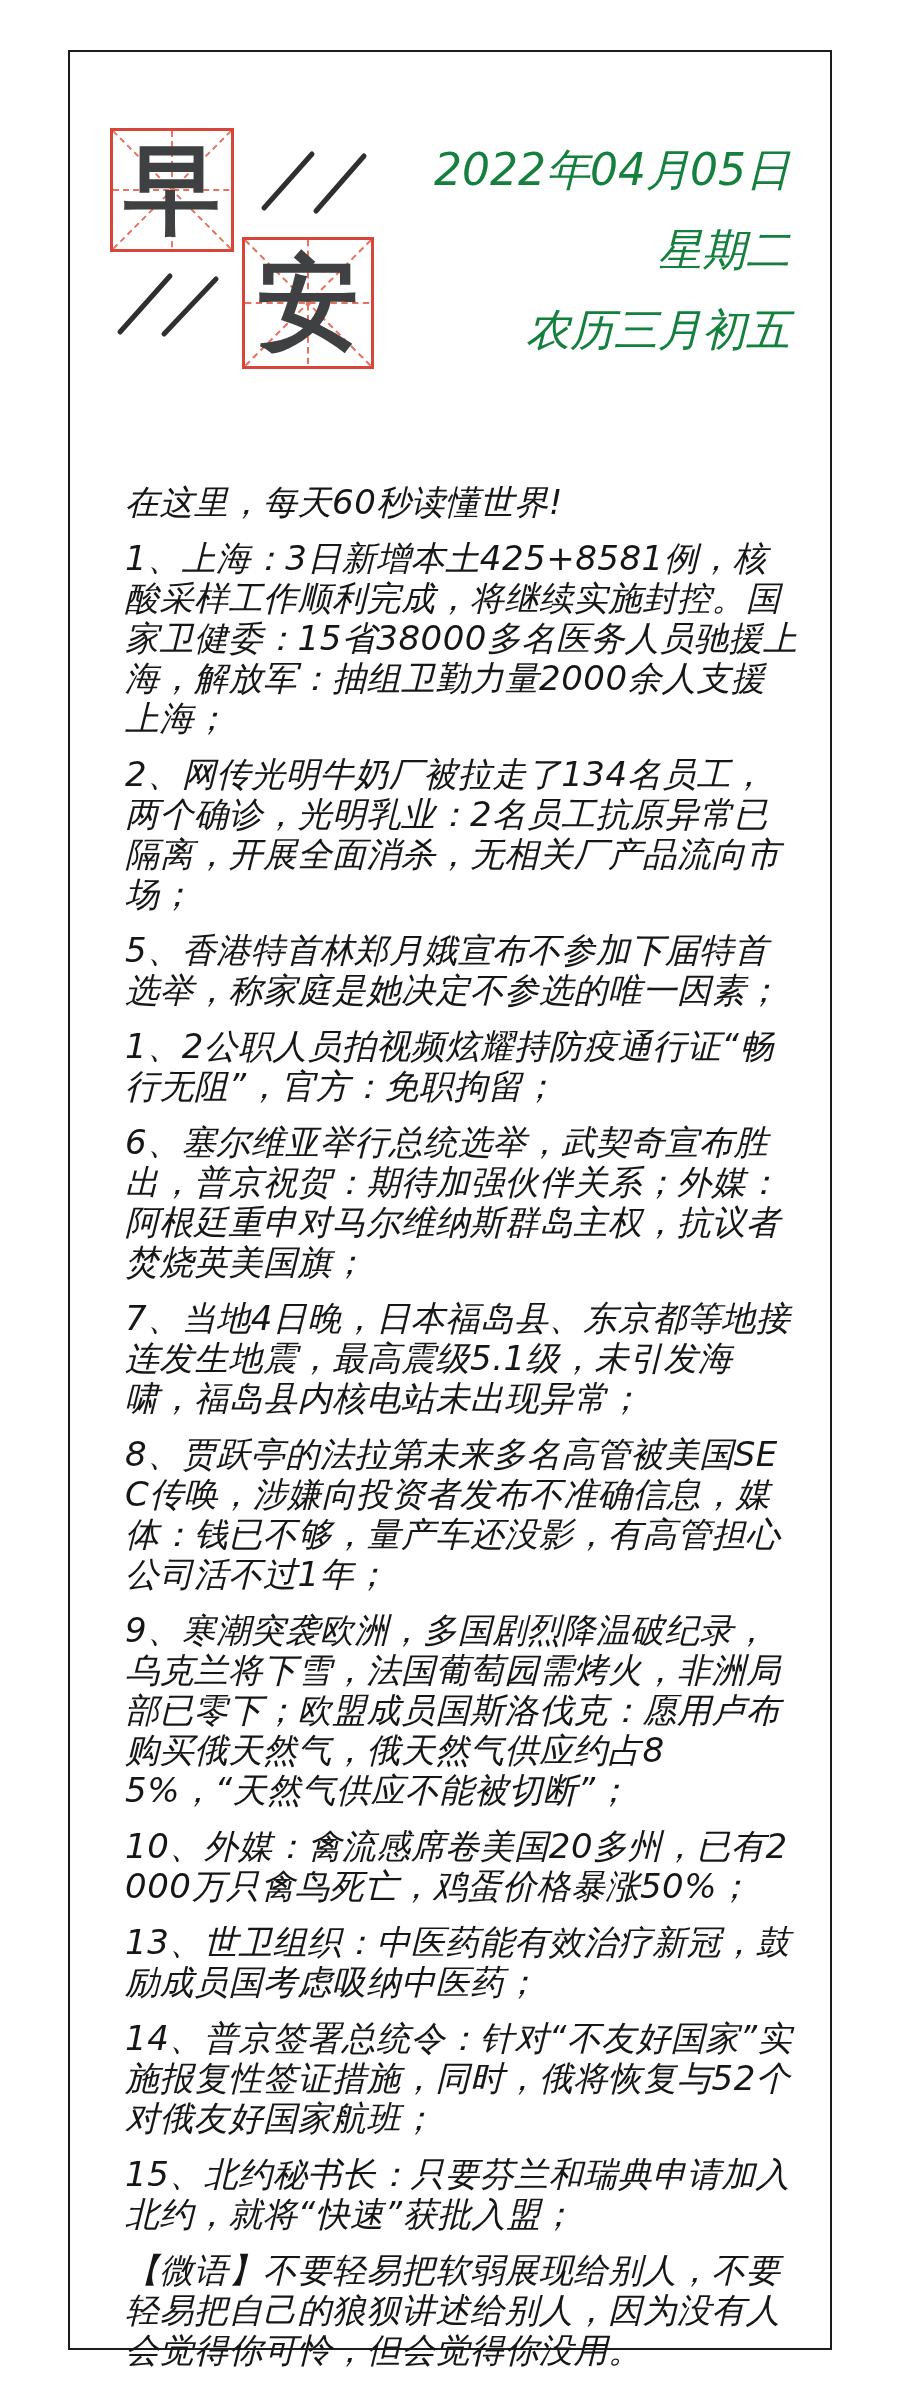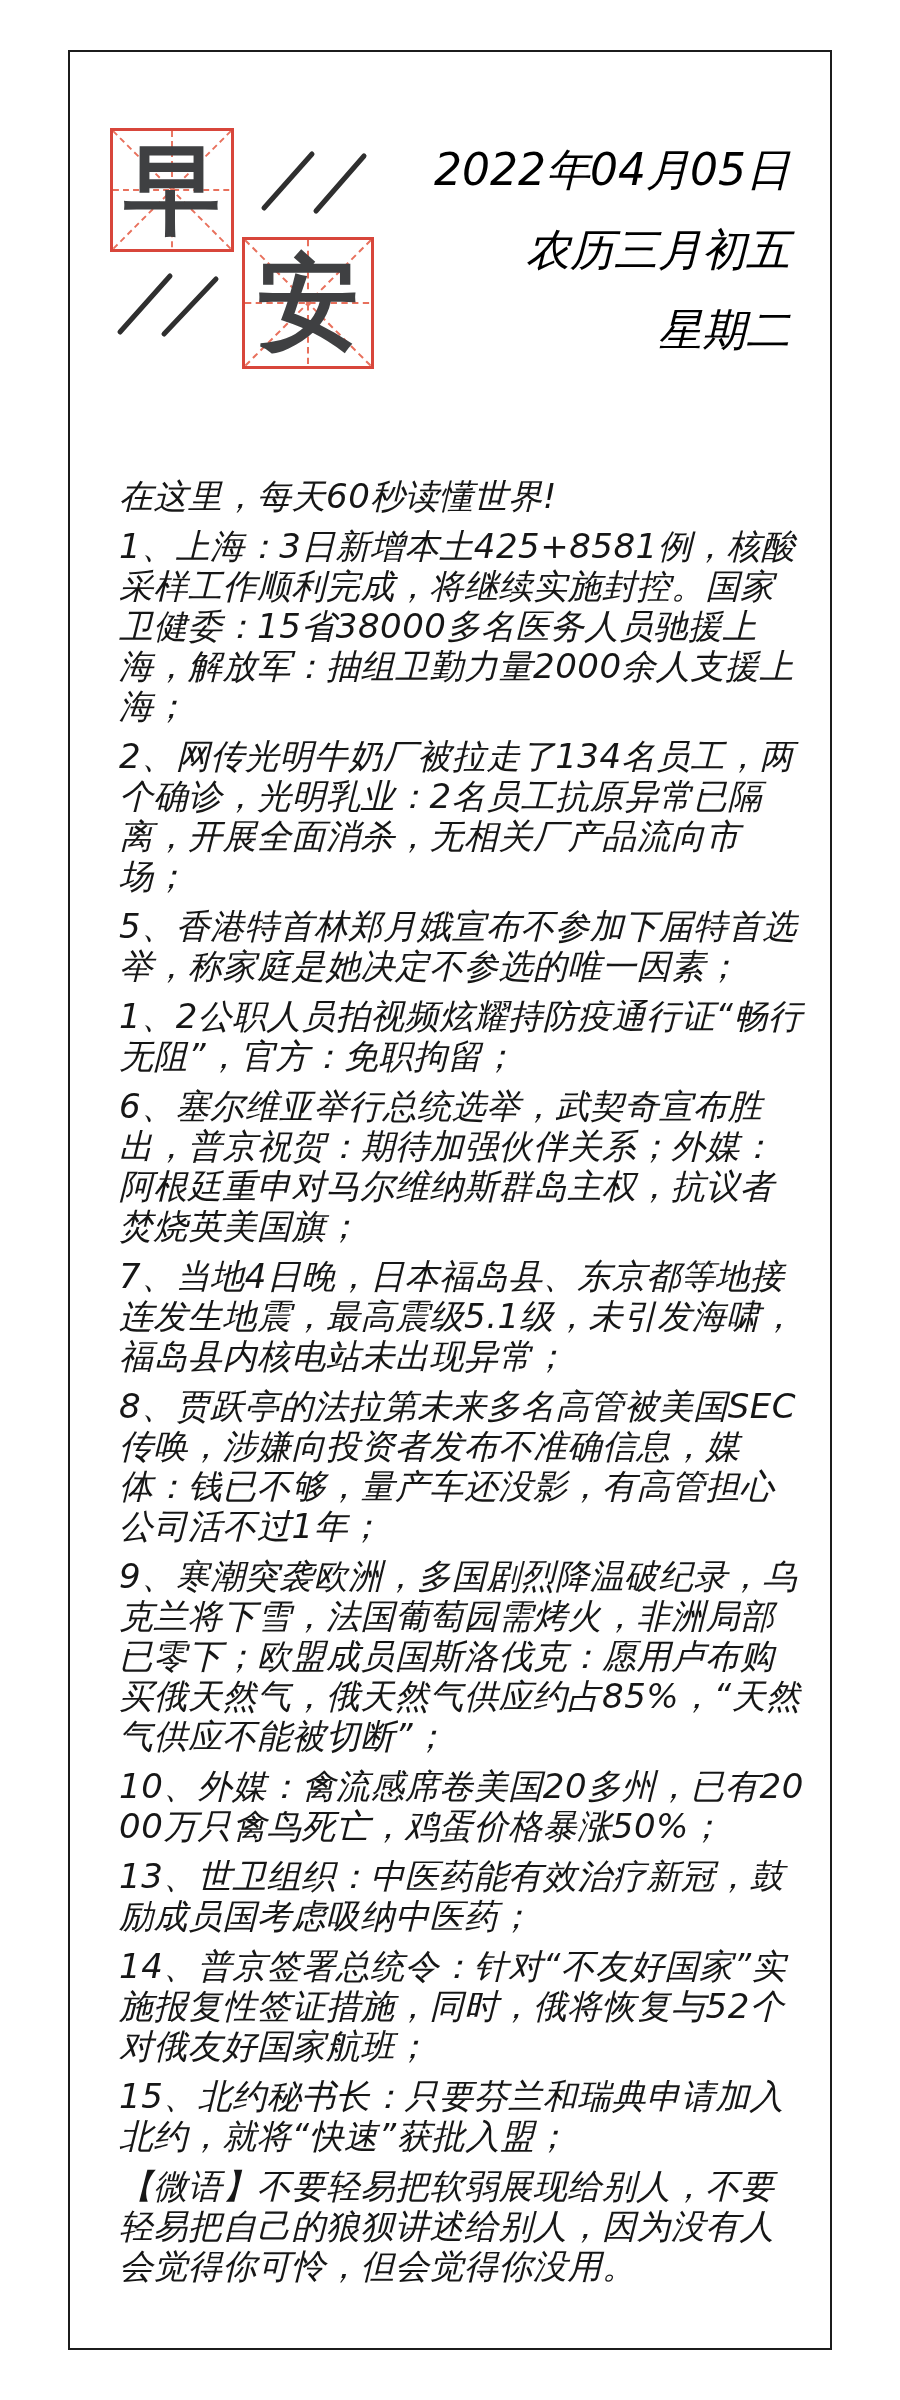"2022年04月05日" .date-block { color: #000000 -> #15803d }
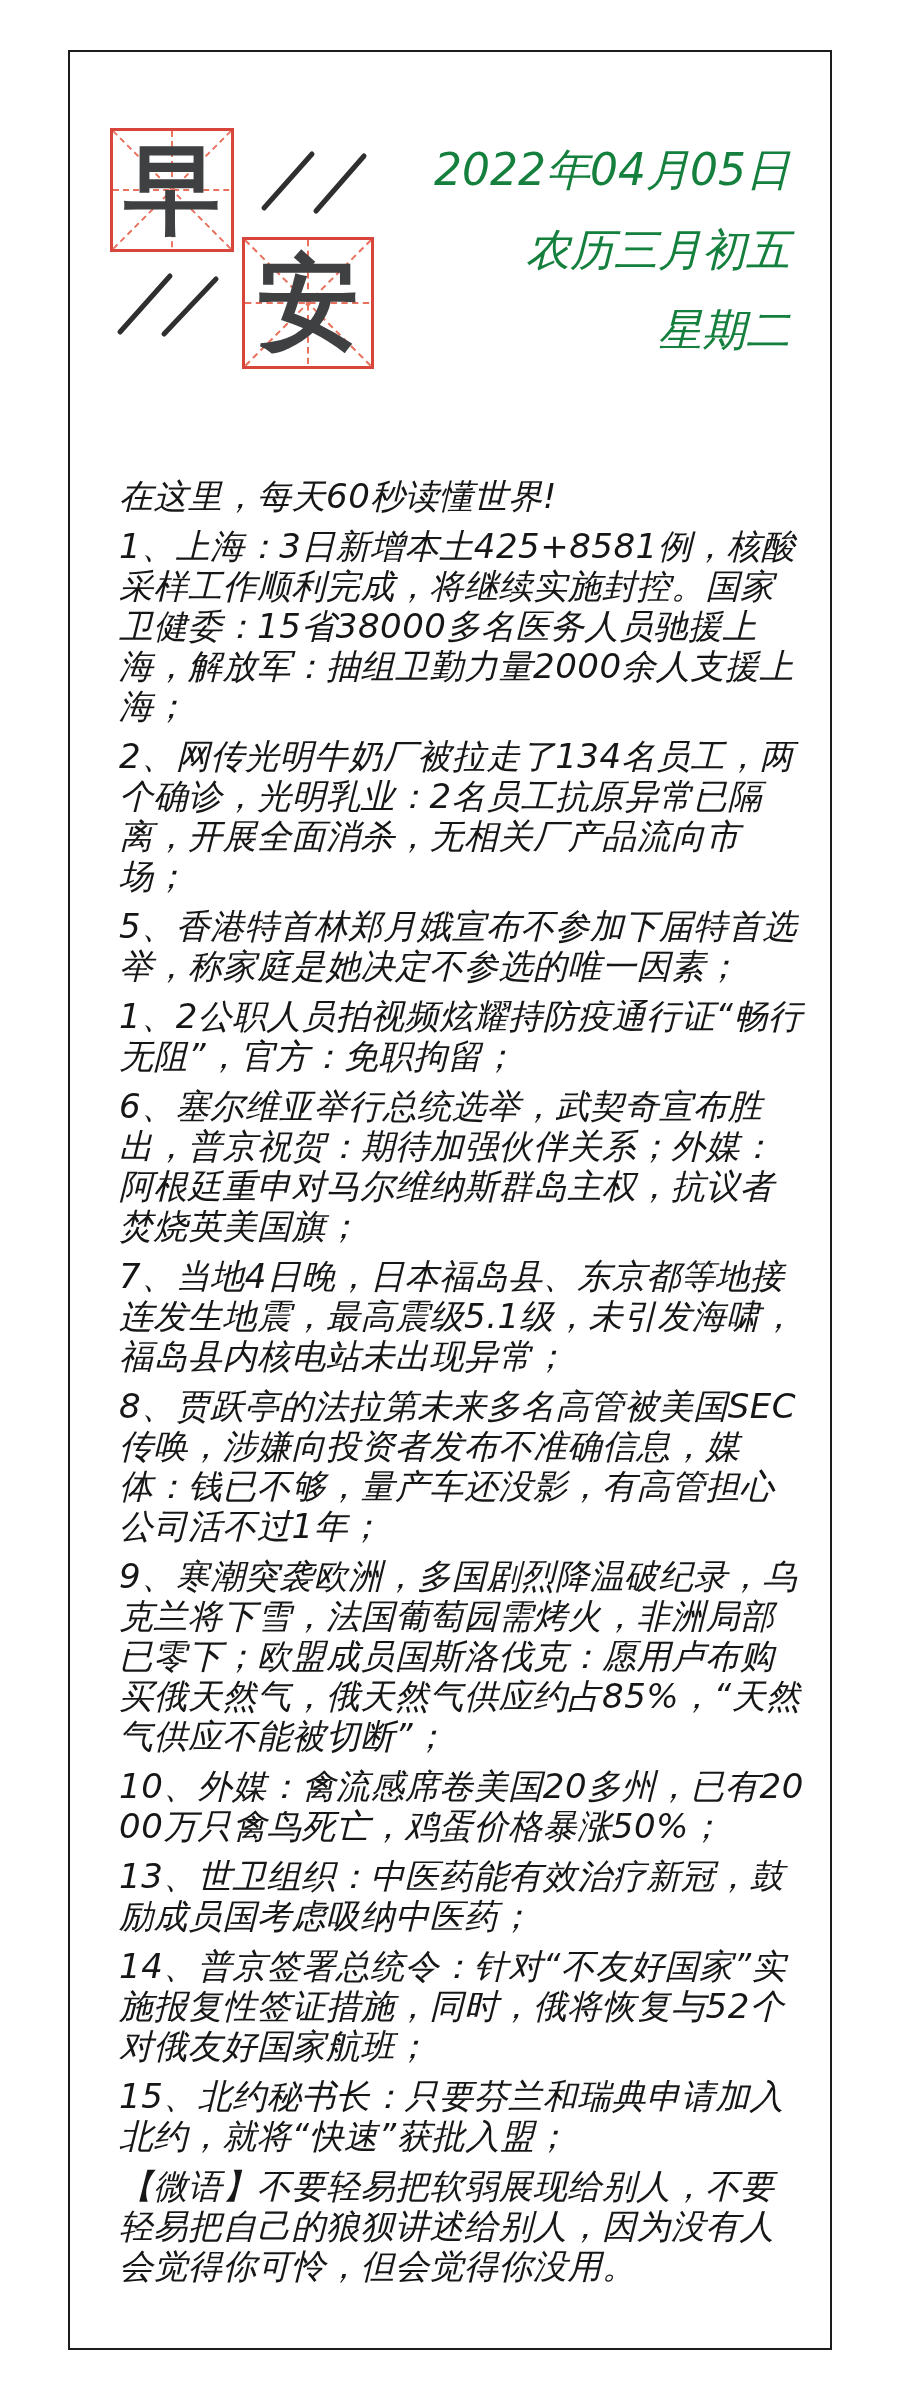"农历三月初五" div.dline { order: before "星期二" -> after "星期二" }
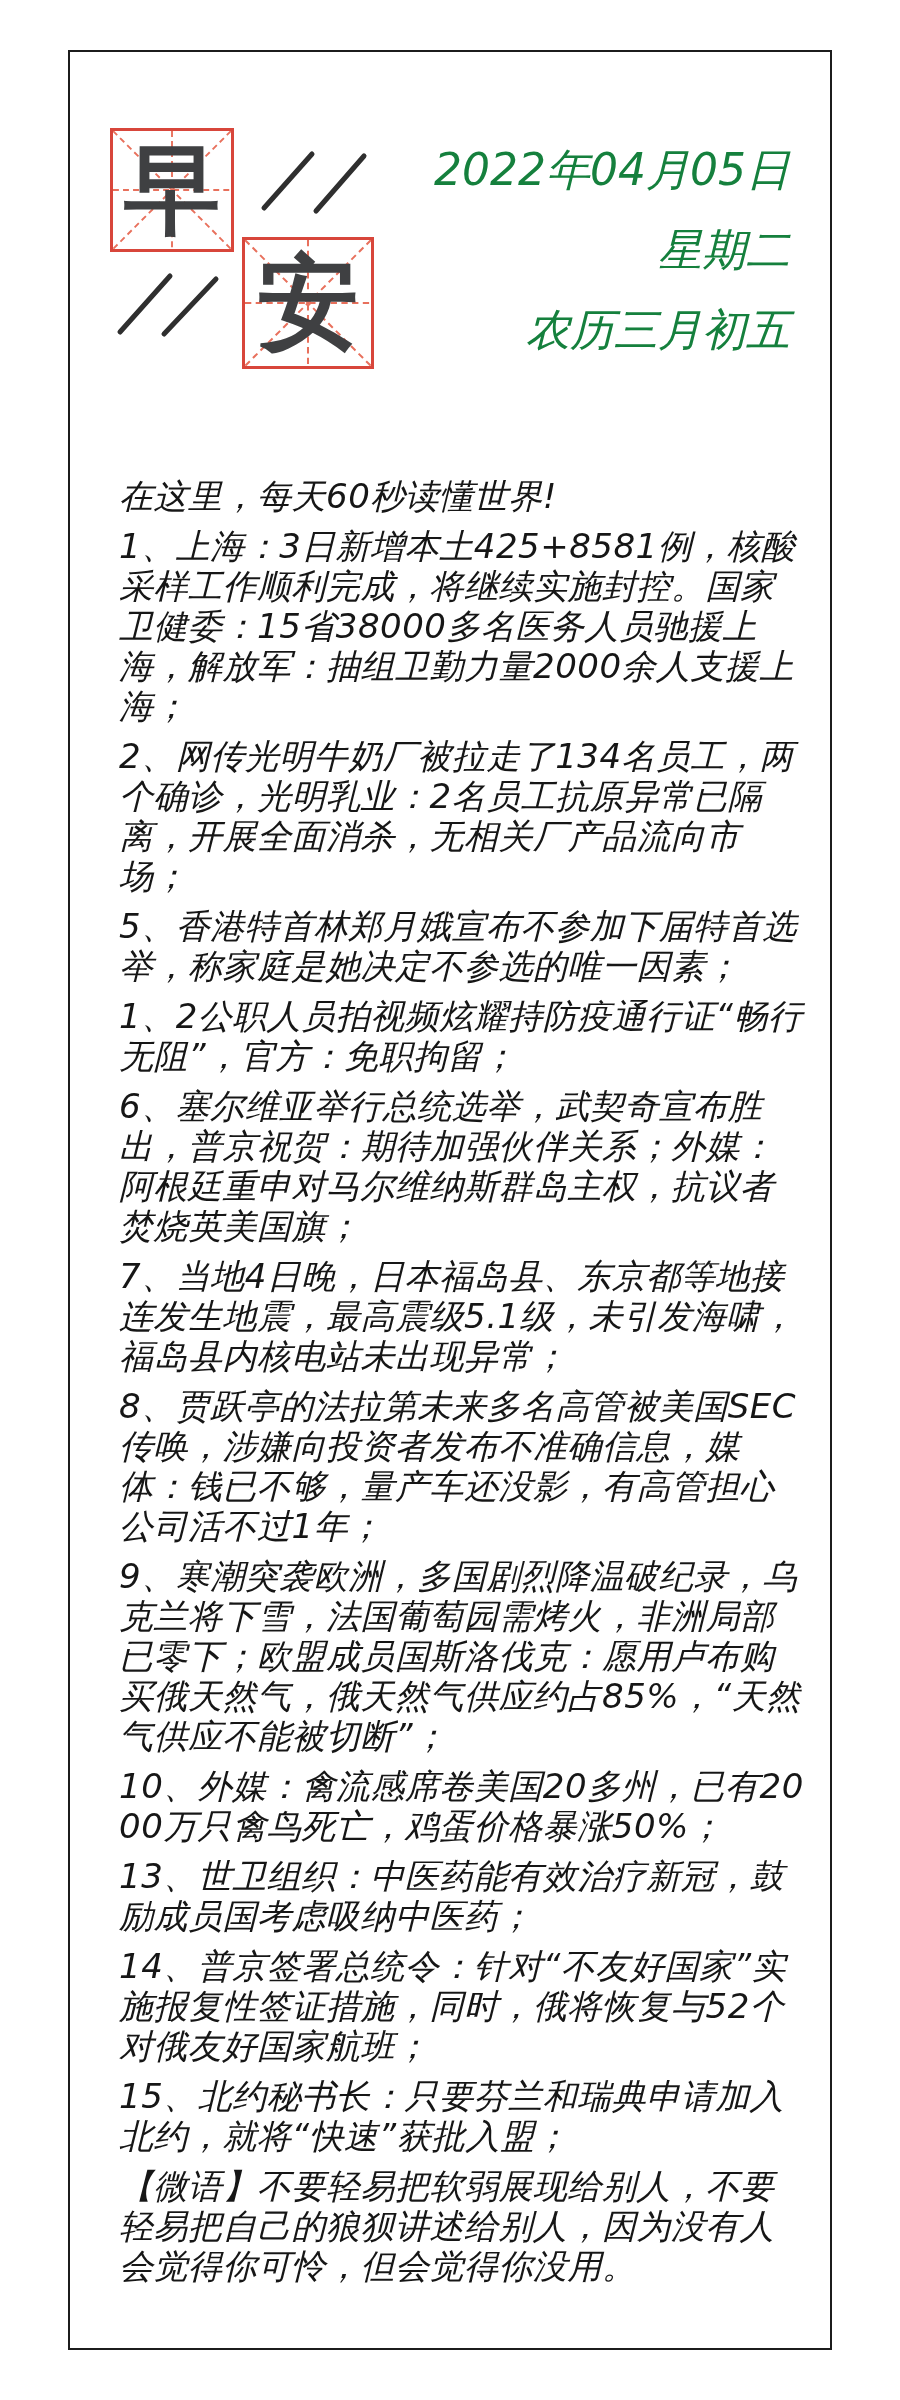"在这里，每天60秒读懂世界!" .news-body p { margin: 10px -> 16px }
